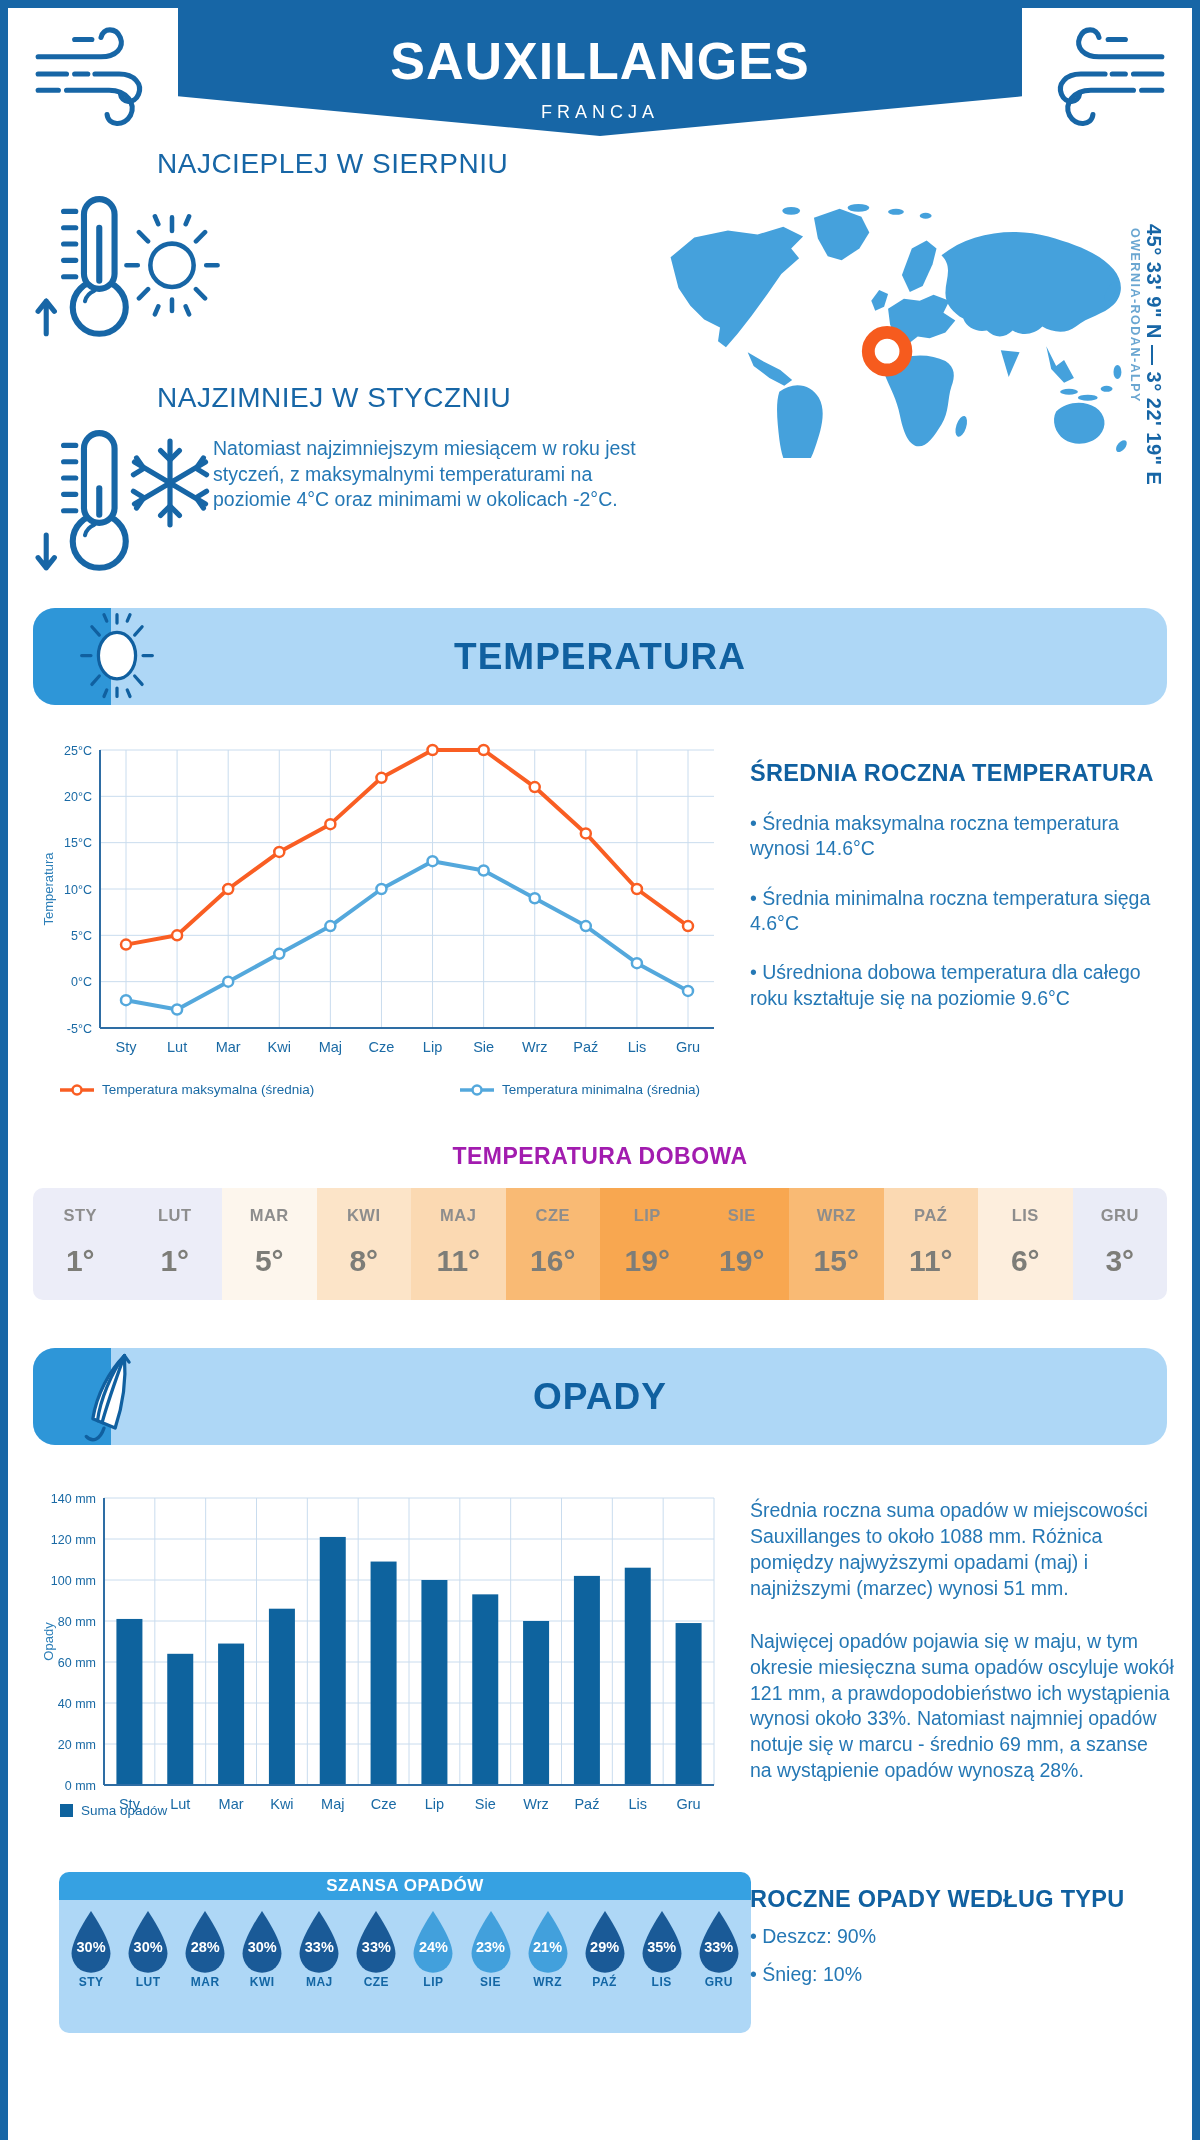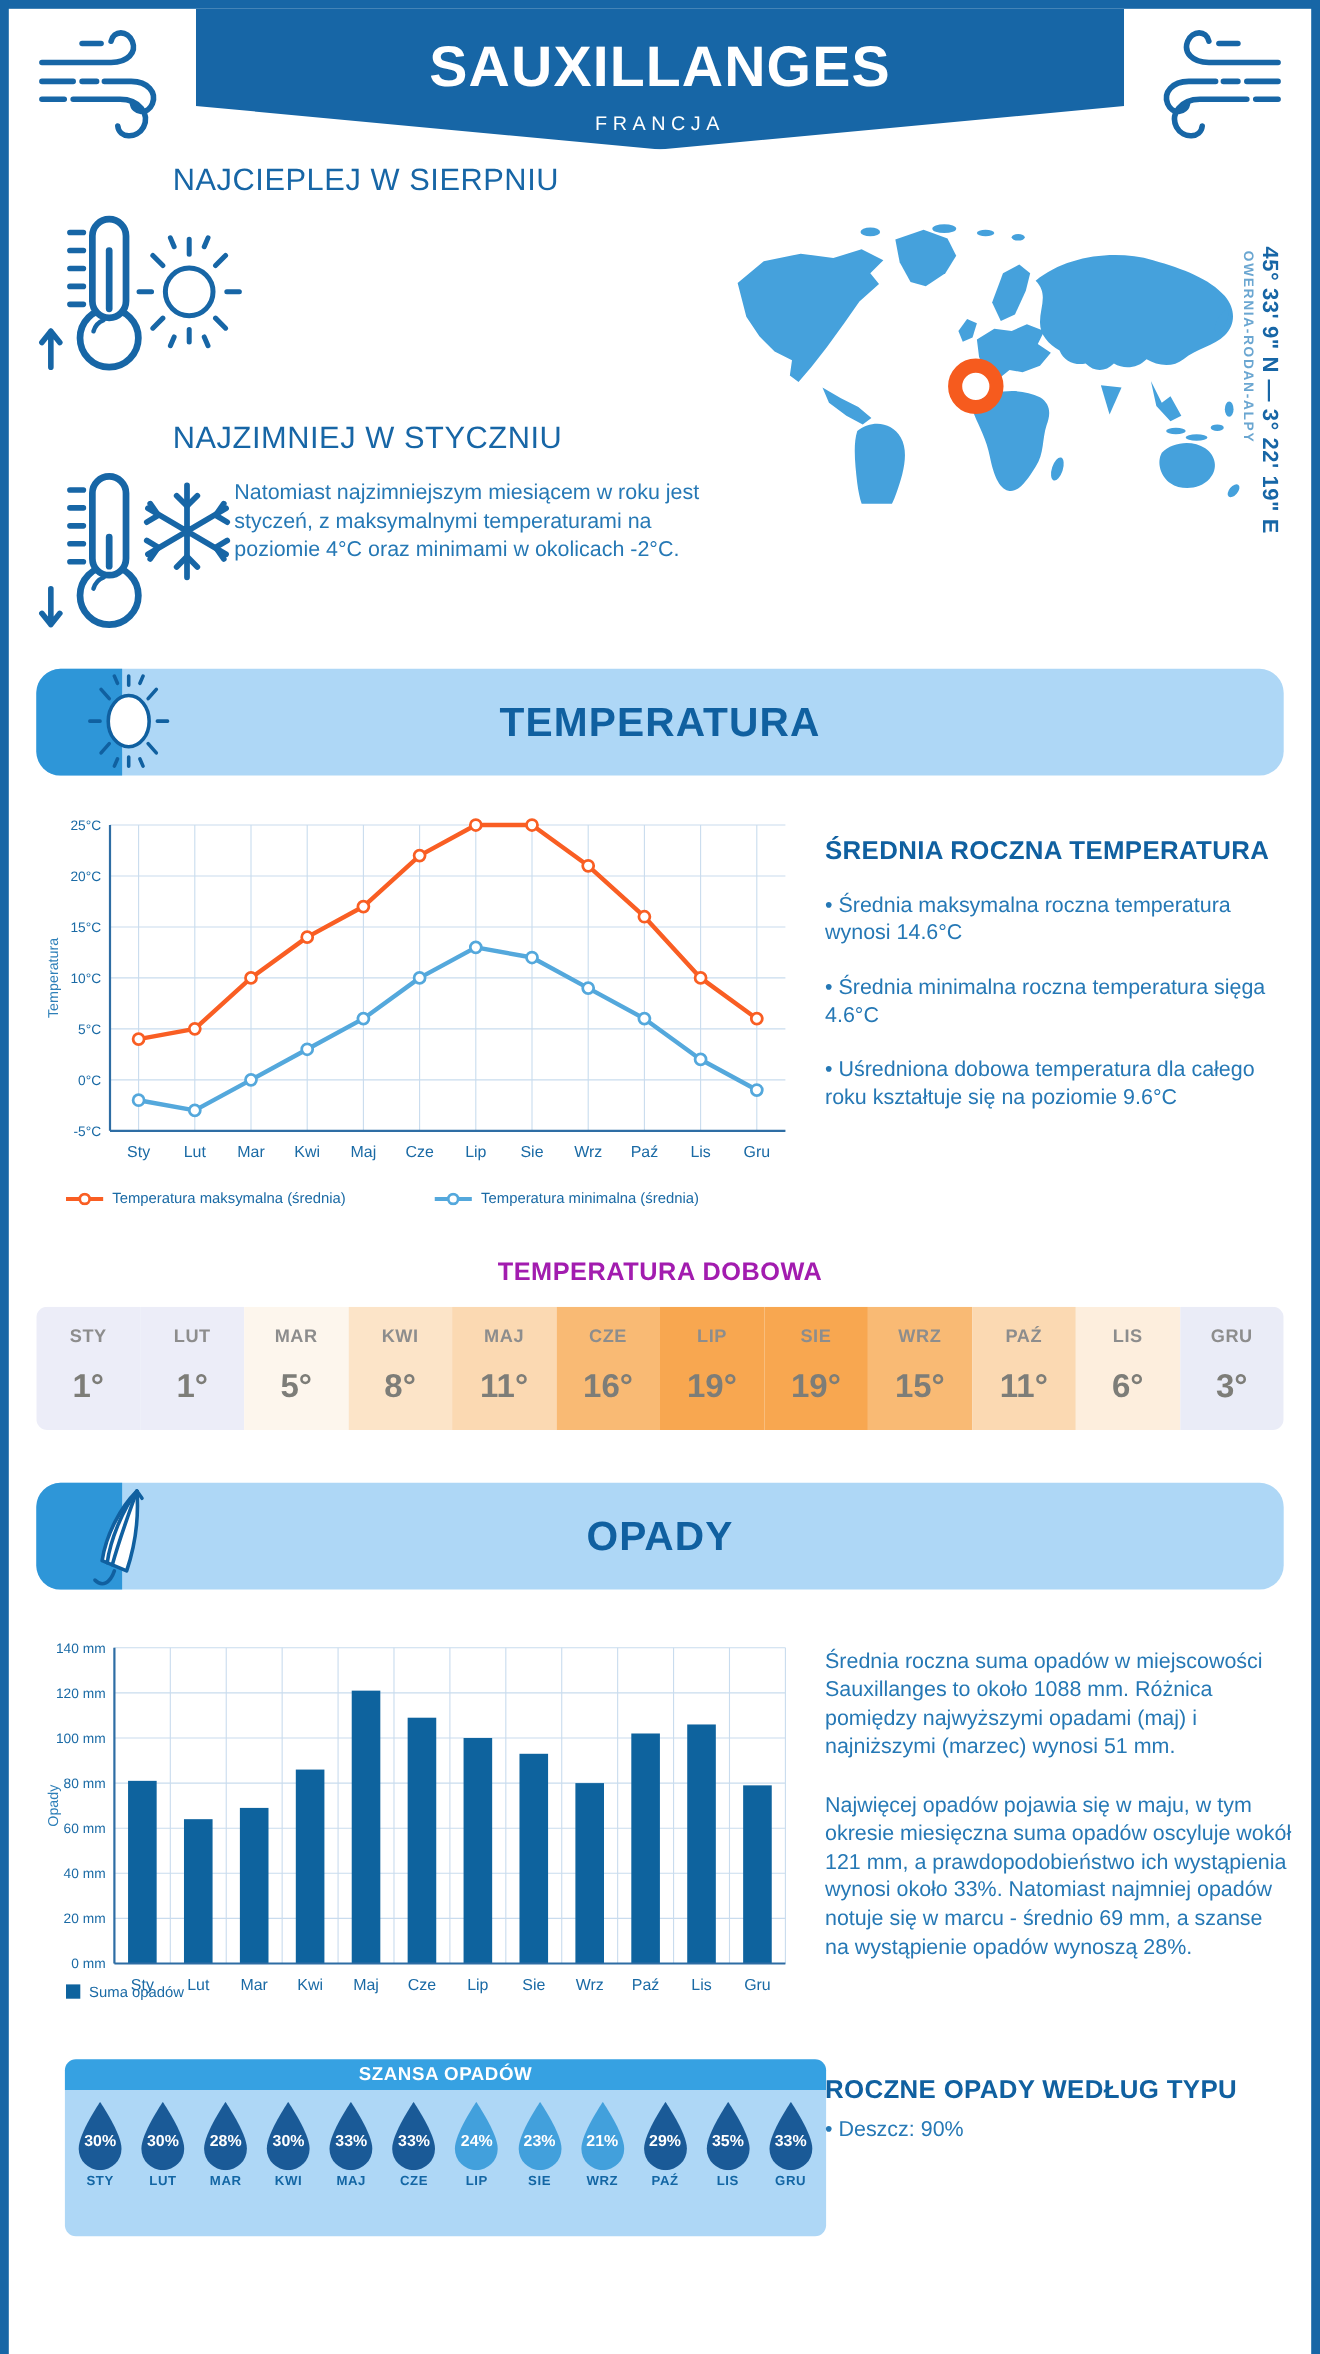"Temperatura maksymalna (średnia)" .legend-row { justify-content: flex-start -> space-between }
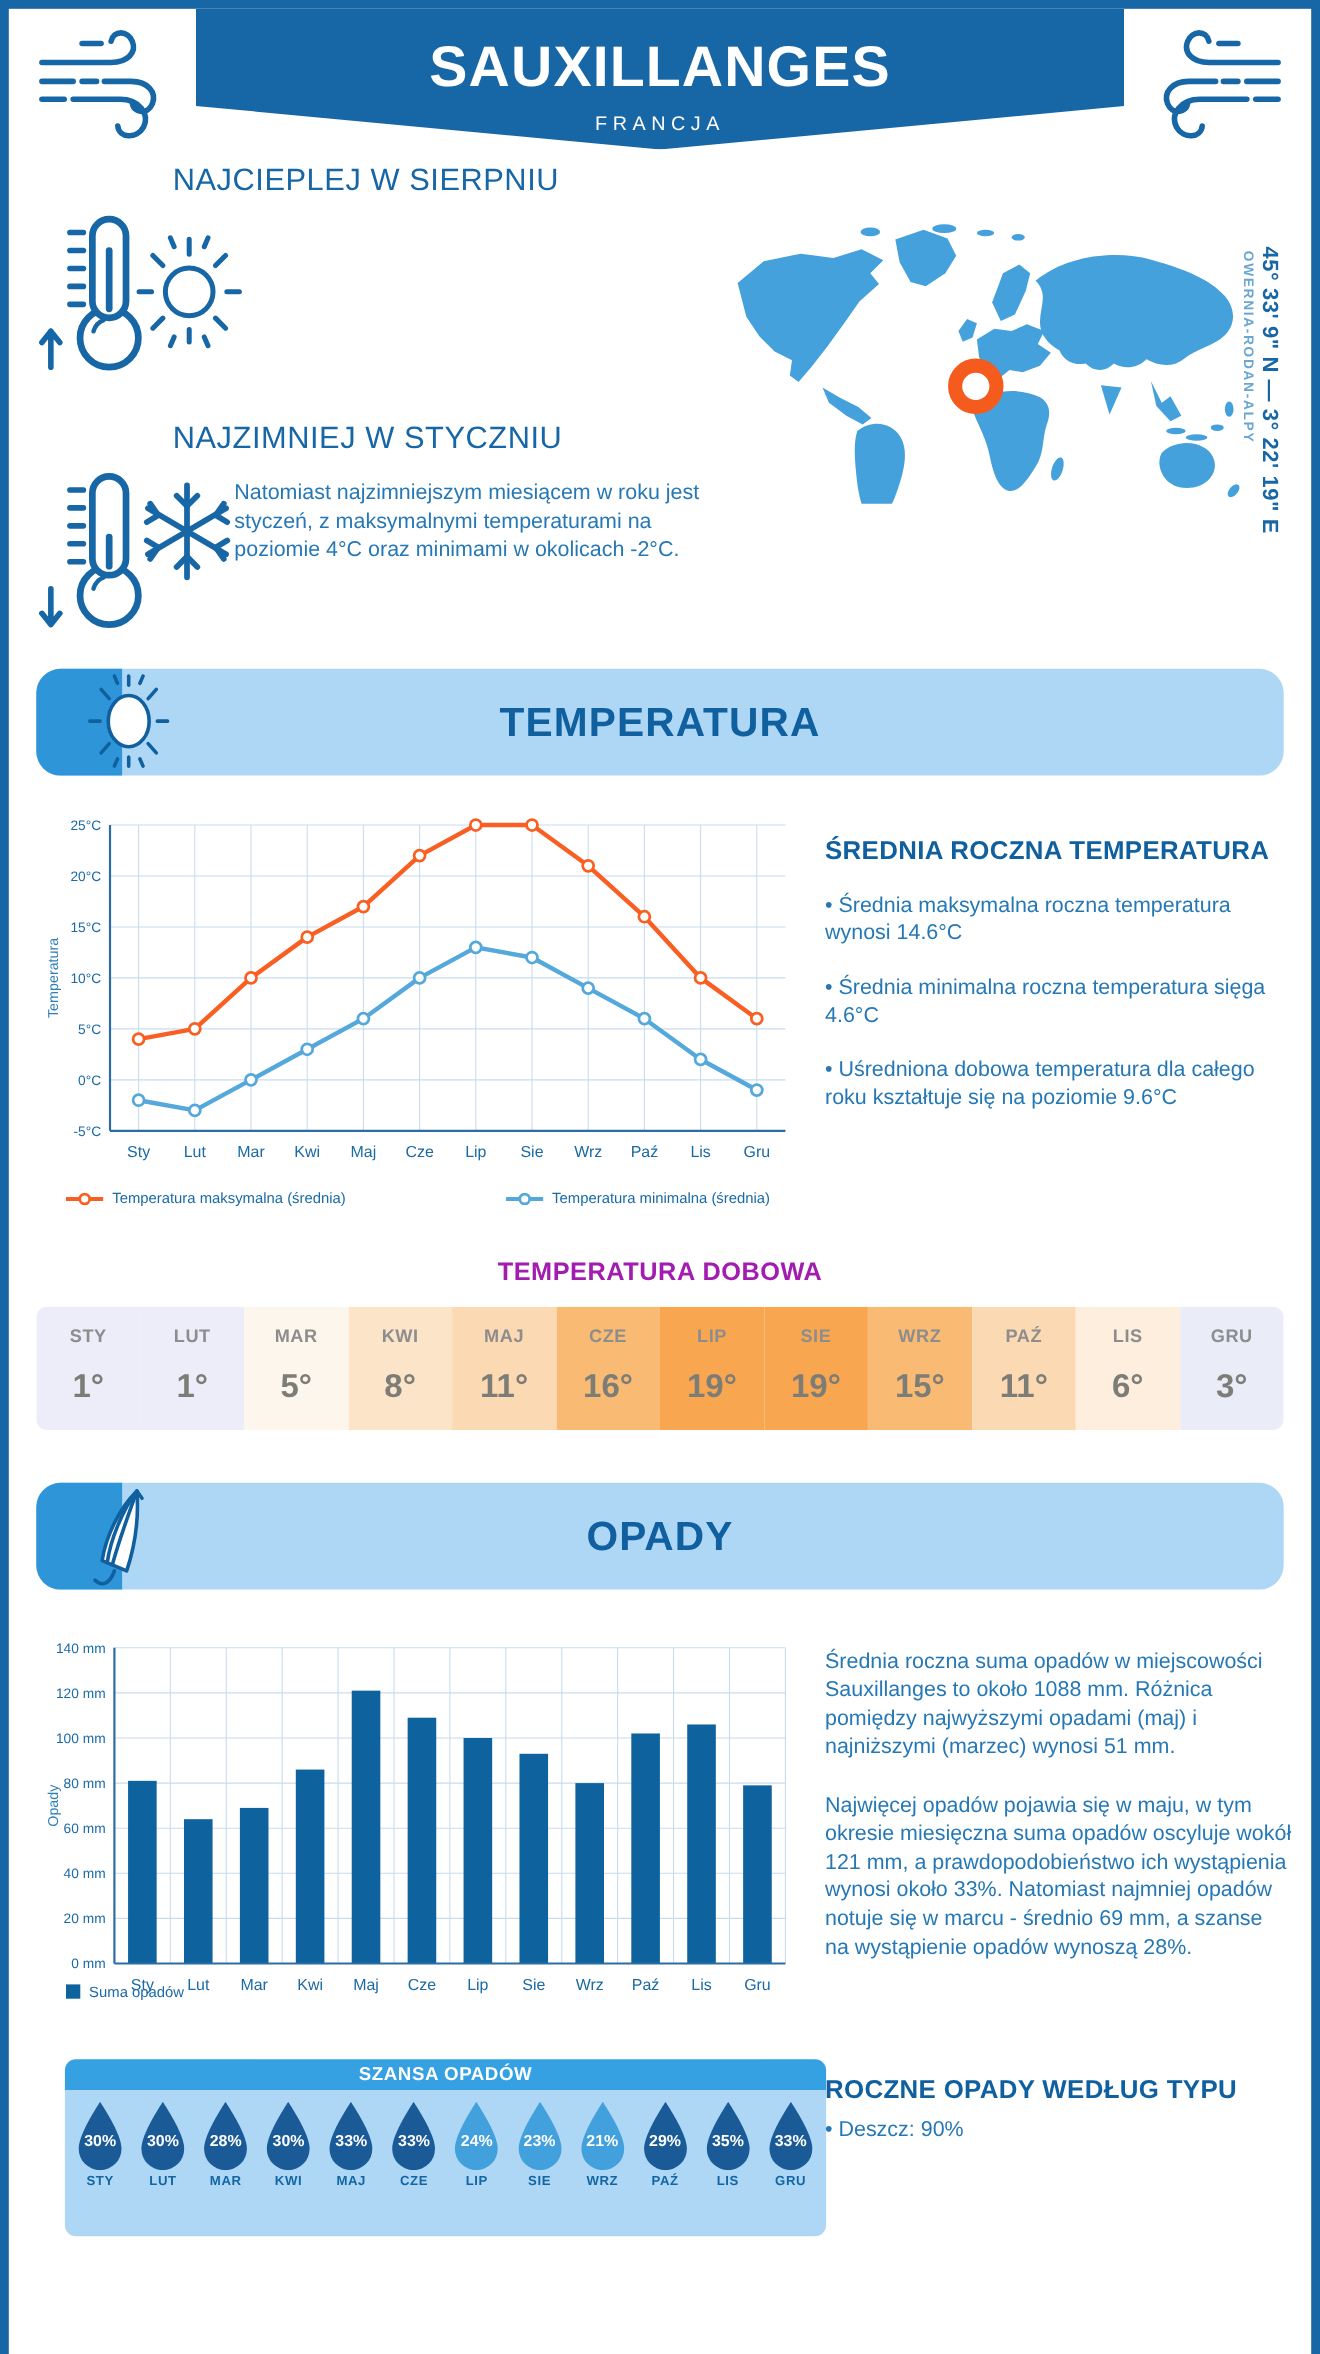"• Śnieg: 10%" div.bullet { html: none -> <div>• Śnieg: 10%</div> }
